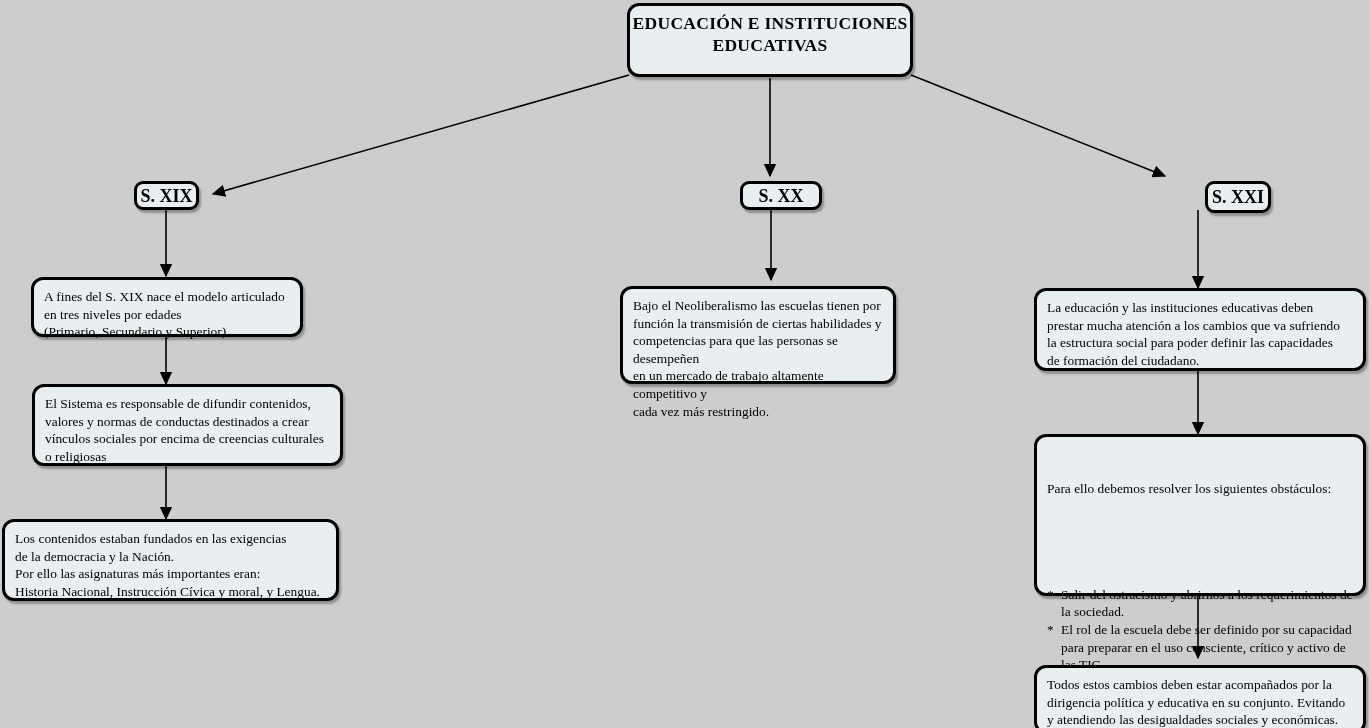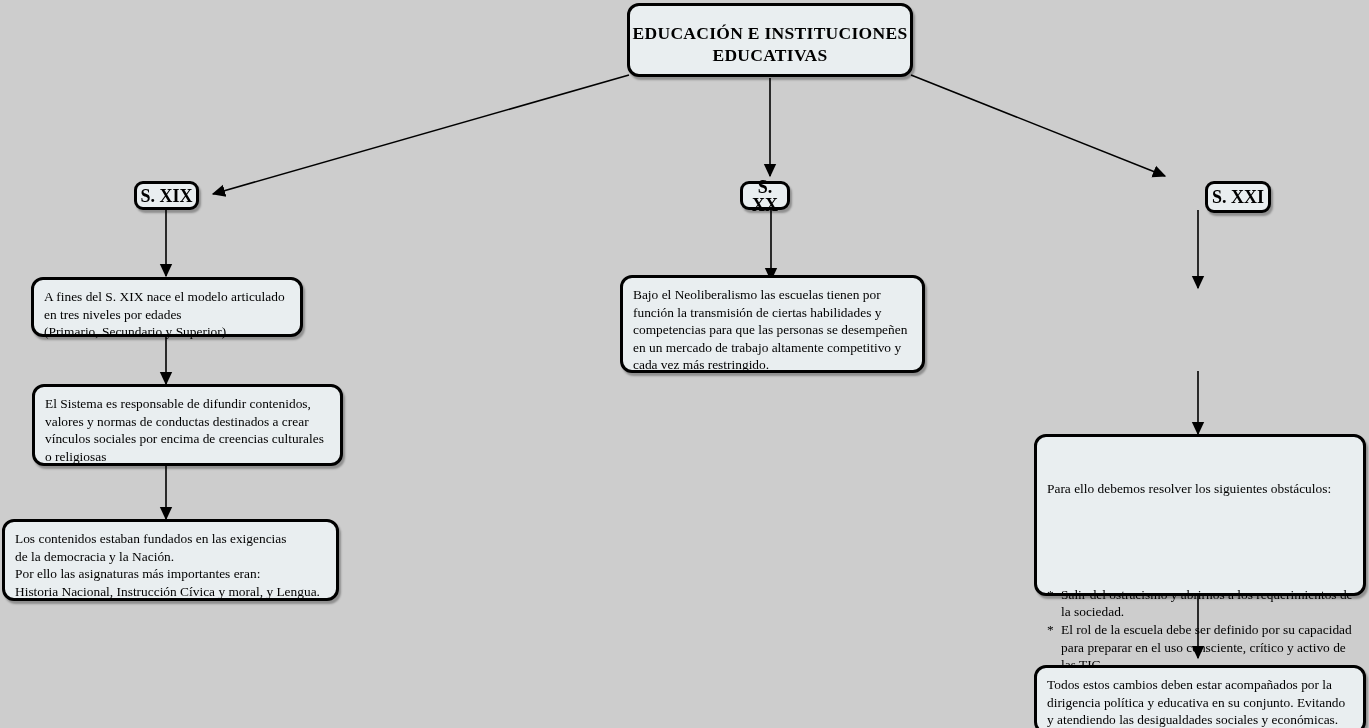"EDUCACIÓN E INSTITUCIONES EDUCATIVAS" .node-title { padding-top: 16px -> 6px }
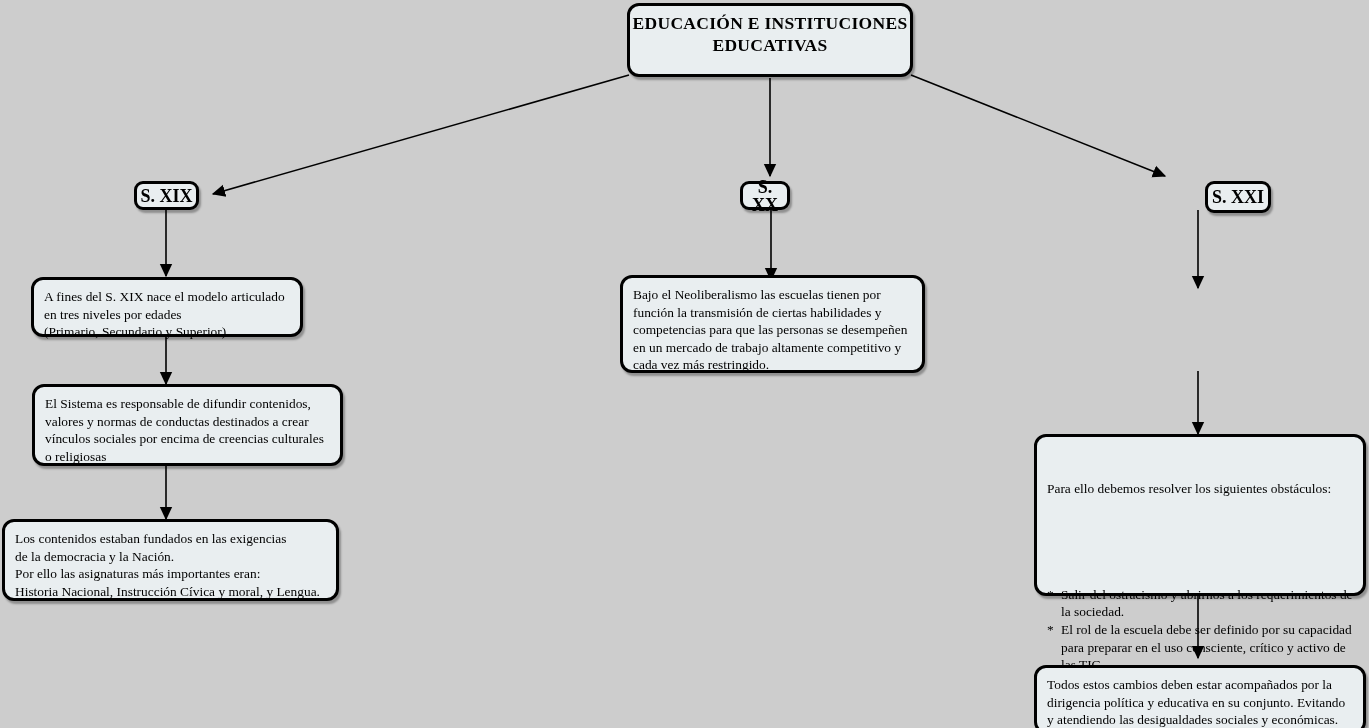"S. XX" div.node { width: 50px -> 82px }
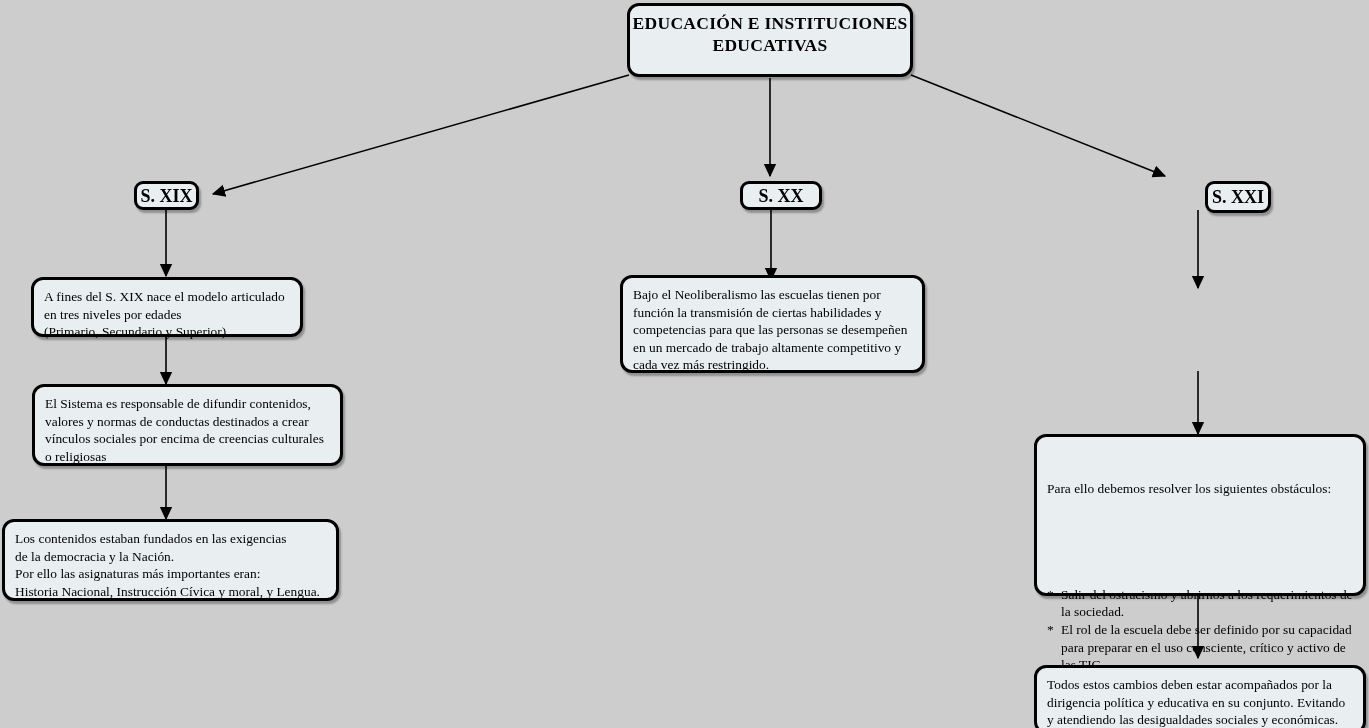"Bajo el Neoliberalismo las escuelas" div.node { top: 275px -> 286px; width: 305px -> 276px }
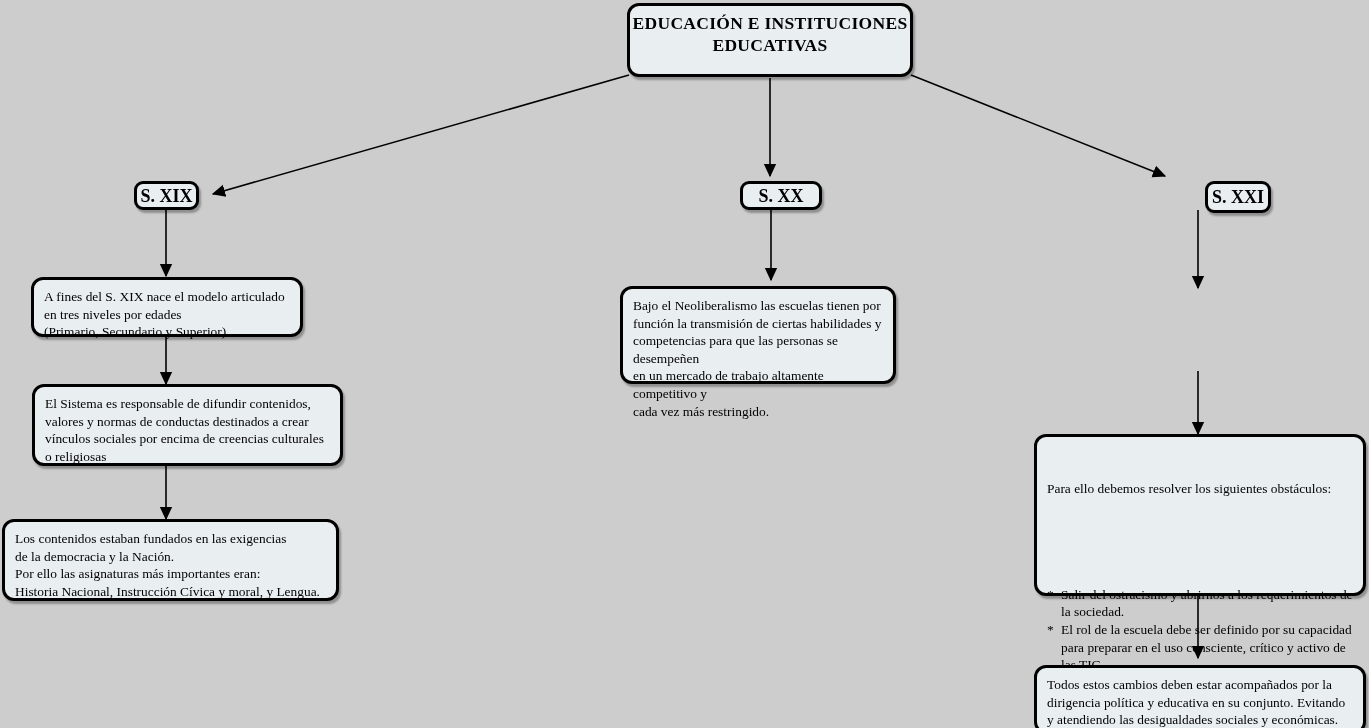"La educación y las instituciones" div.node { html: none -> <div>La educación y las instituciones educativas deben prestar mucha atención a los cambios que va sufriendo la estructura social para poder definir las capacidades de formación del ciudadano.</div> }
